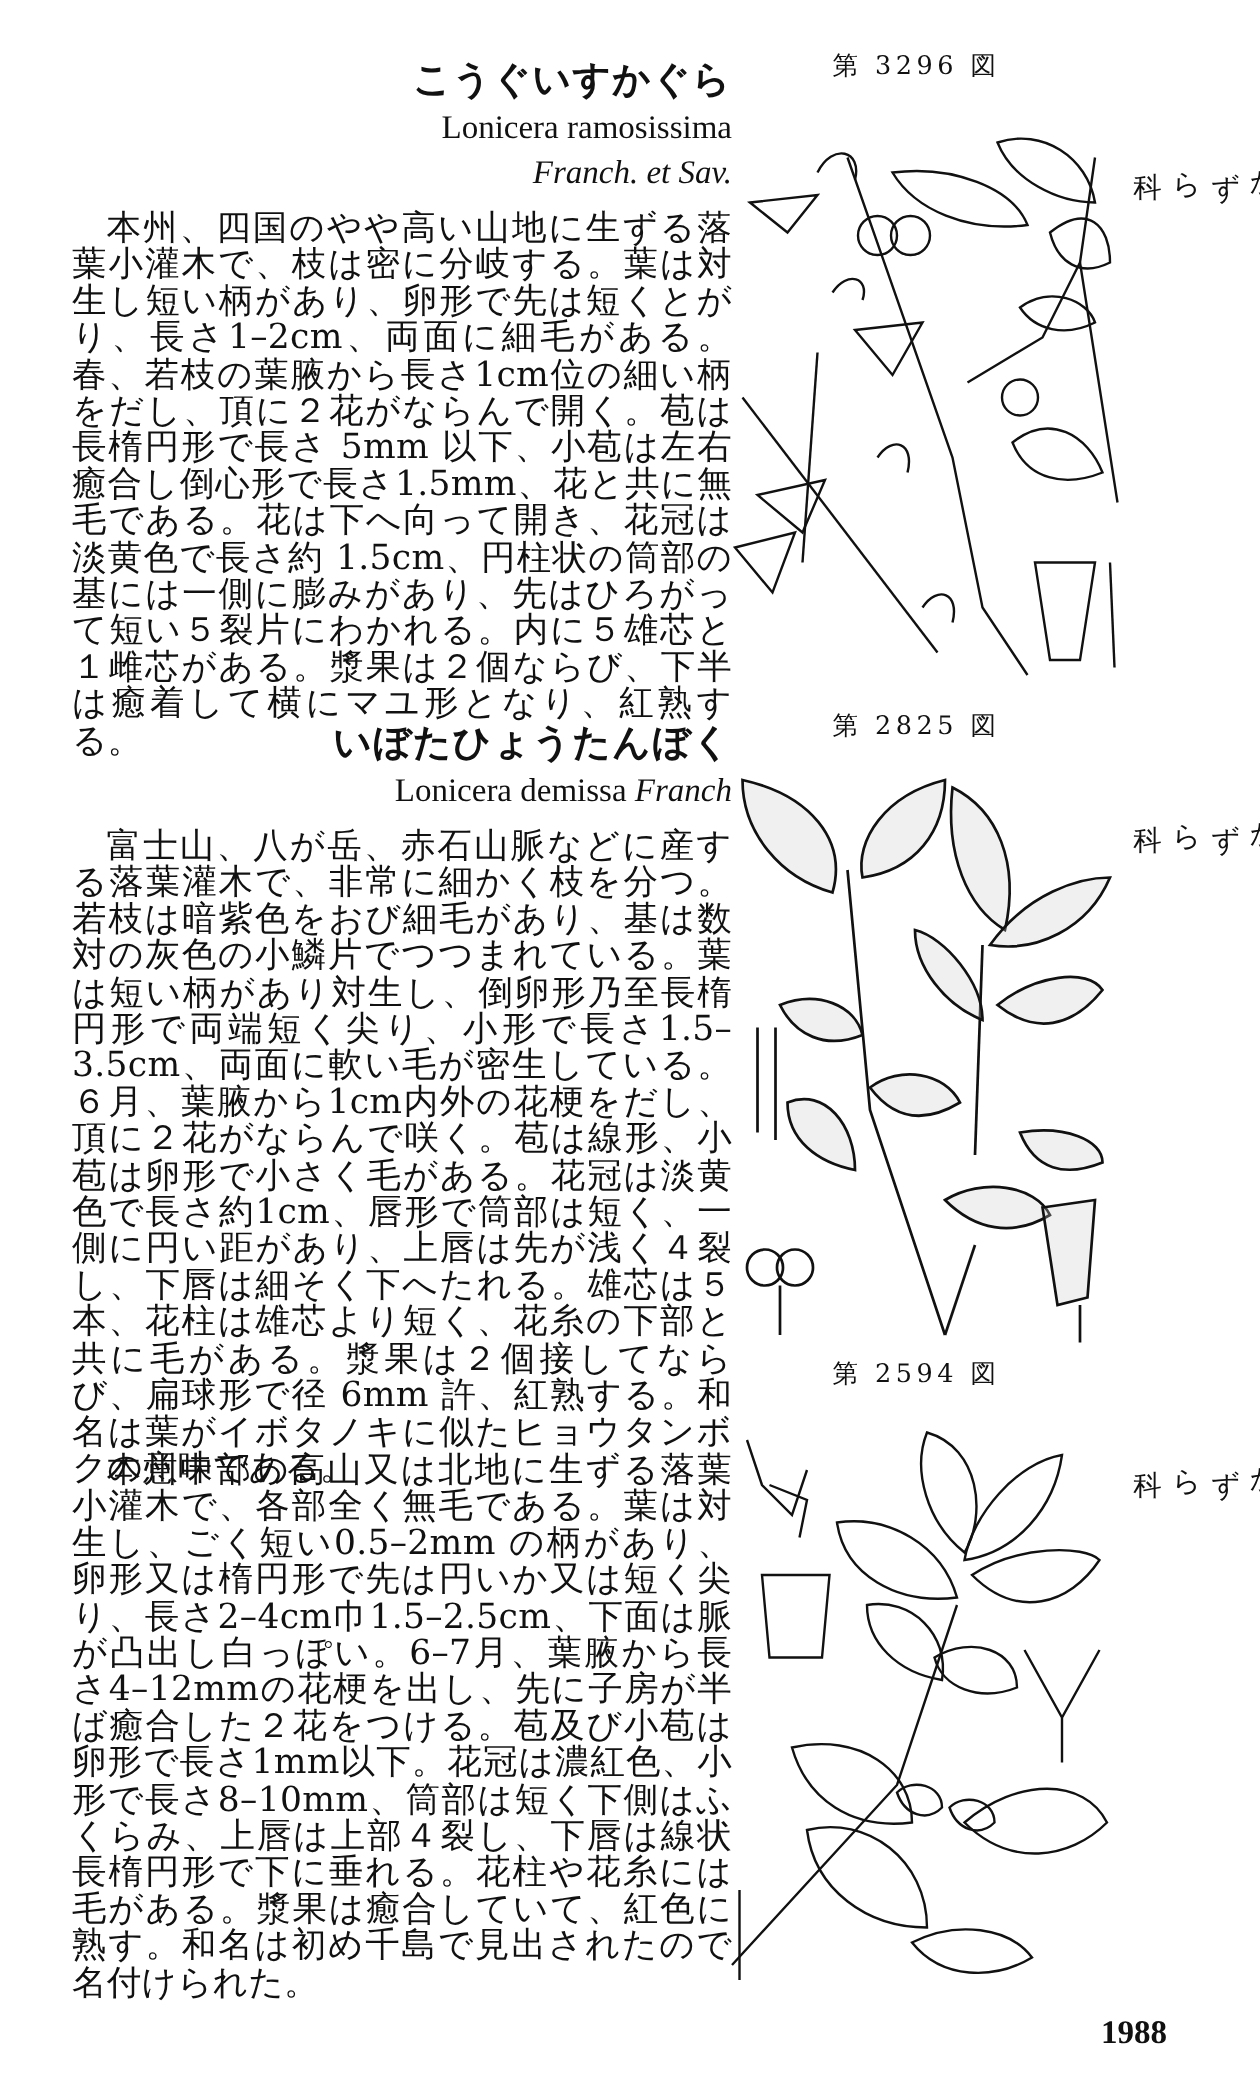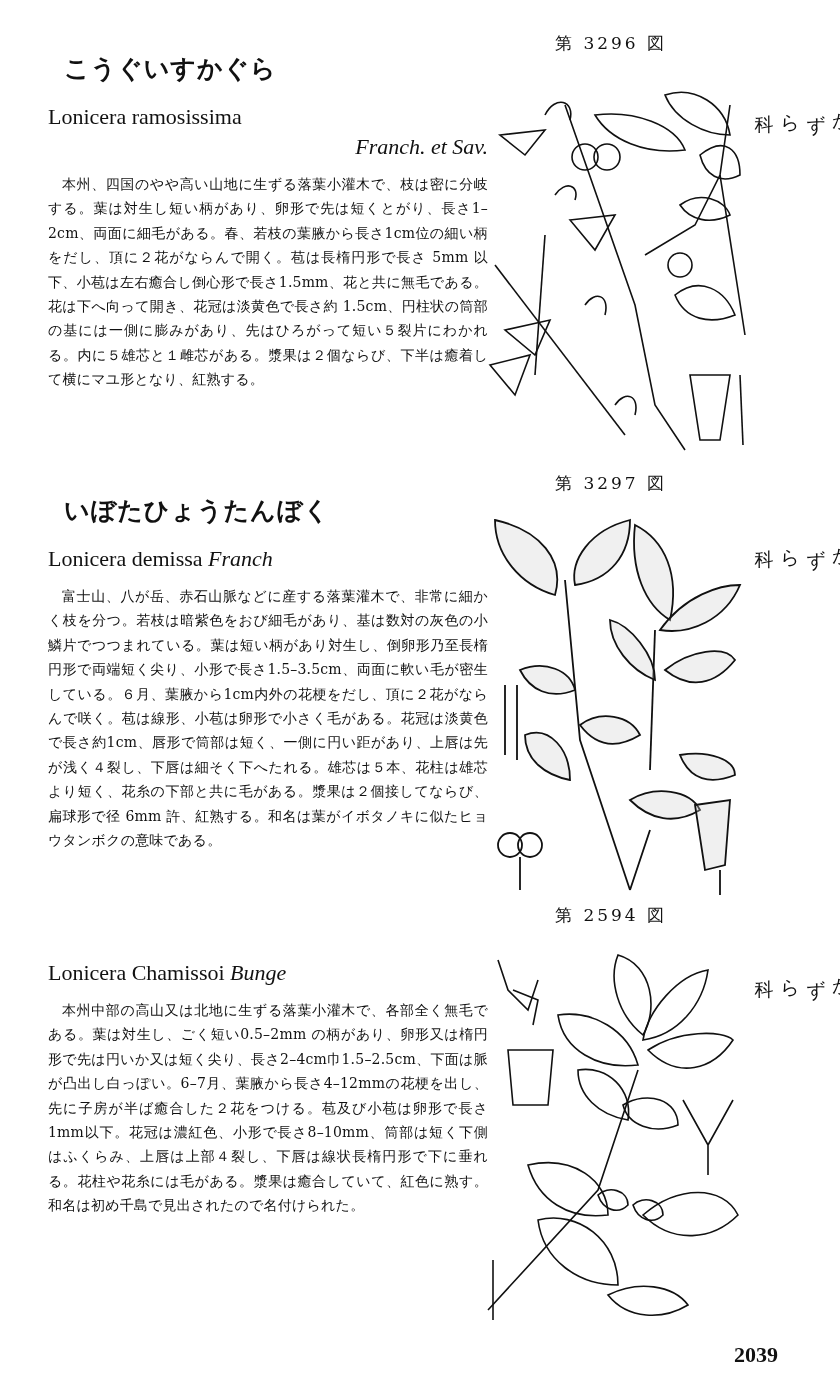"こうぐいすかぐら" .jp-title { margin: 16px -> 0; text-align: left -> right }
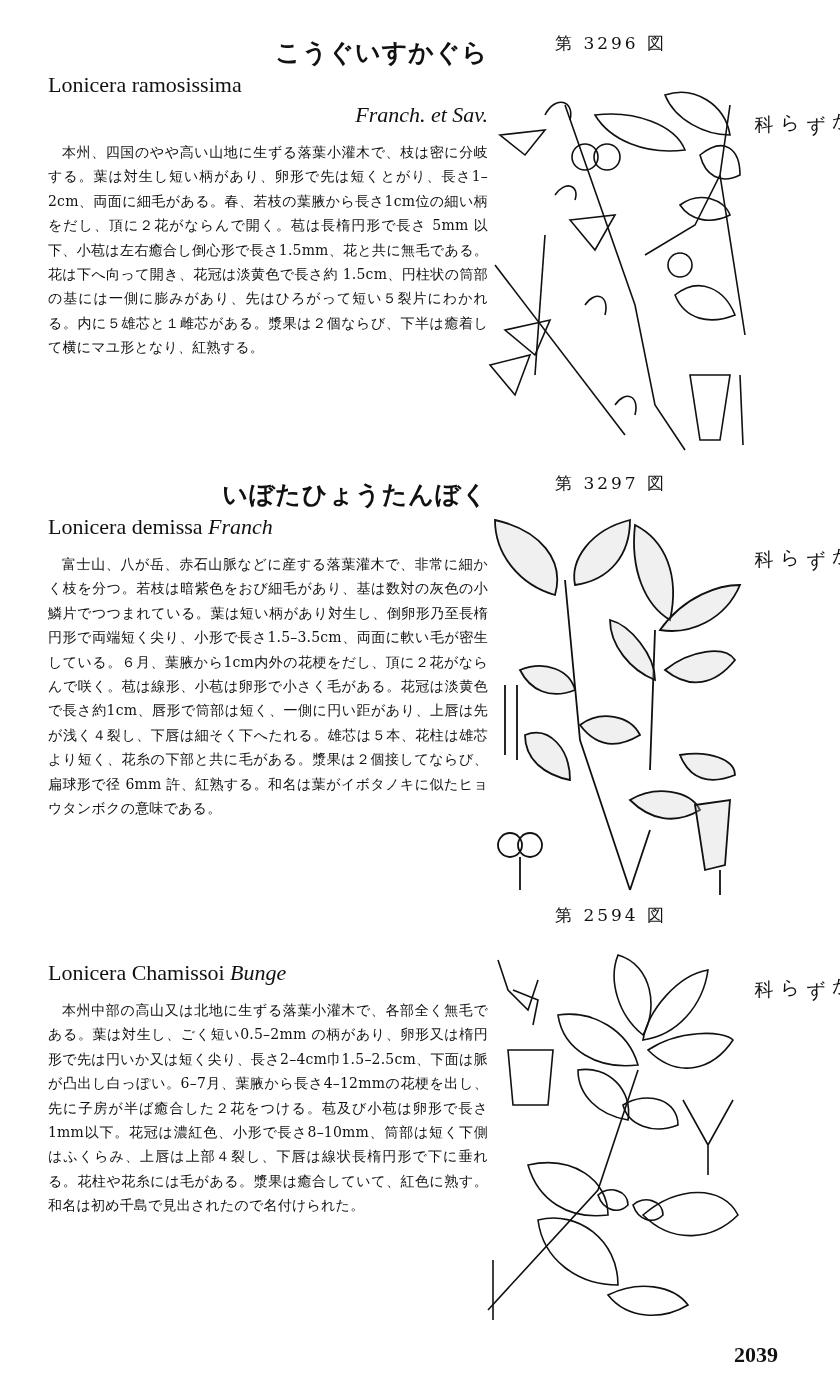"Lonicera ramosissima" .latin { text-align: left -> right }
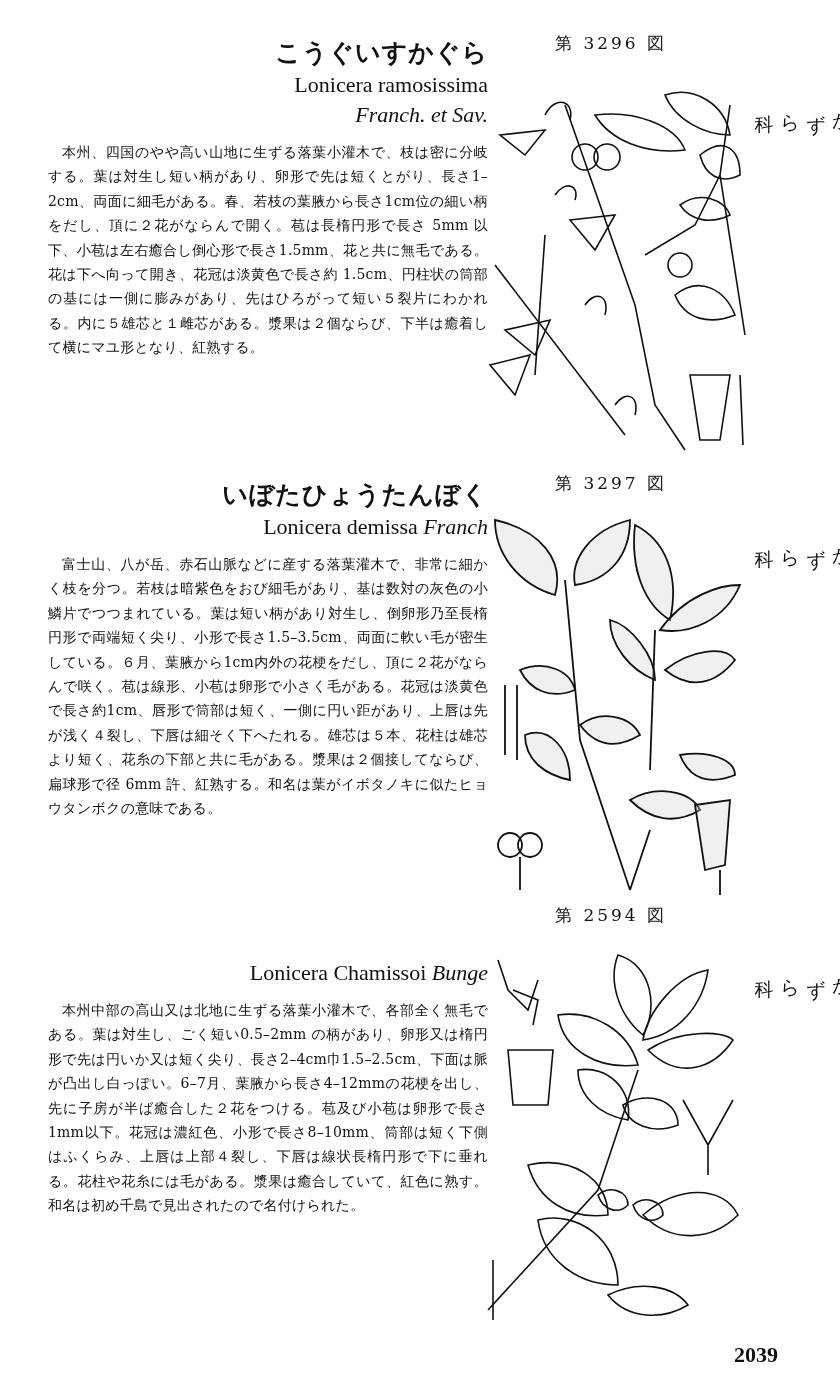"本州、四国のやや高い山地に生ずる落葉小灌木で、枝は密に分岐する。葉は対生し短い柄" .desc { font-size: 14px -> 23px }
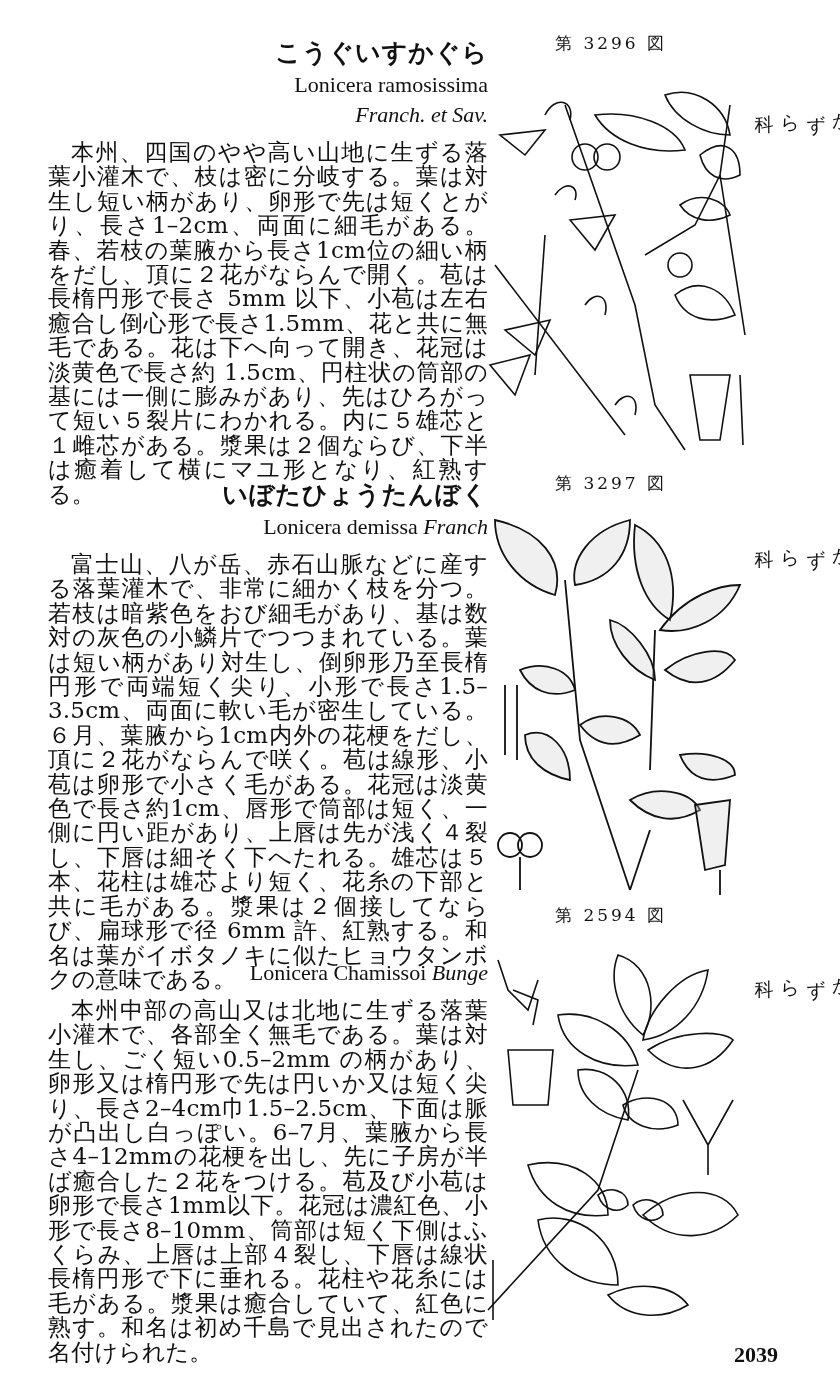"第 3297 図" div.fig-label { text: 3297 -> 2825 }
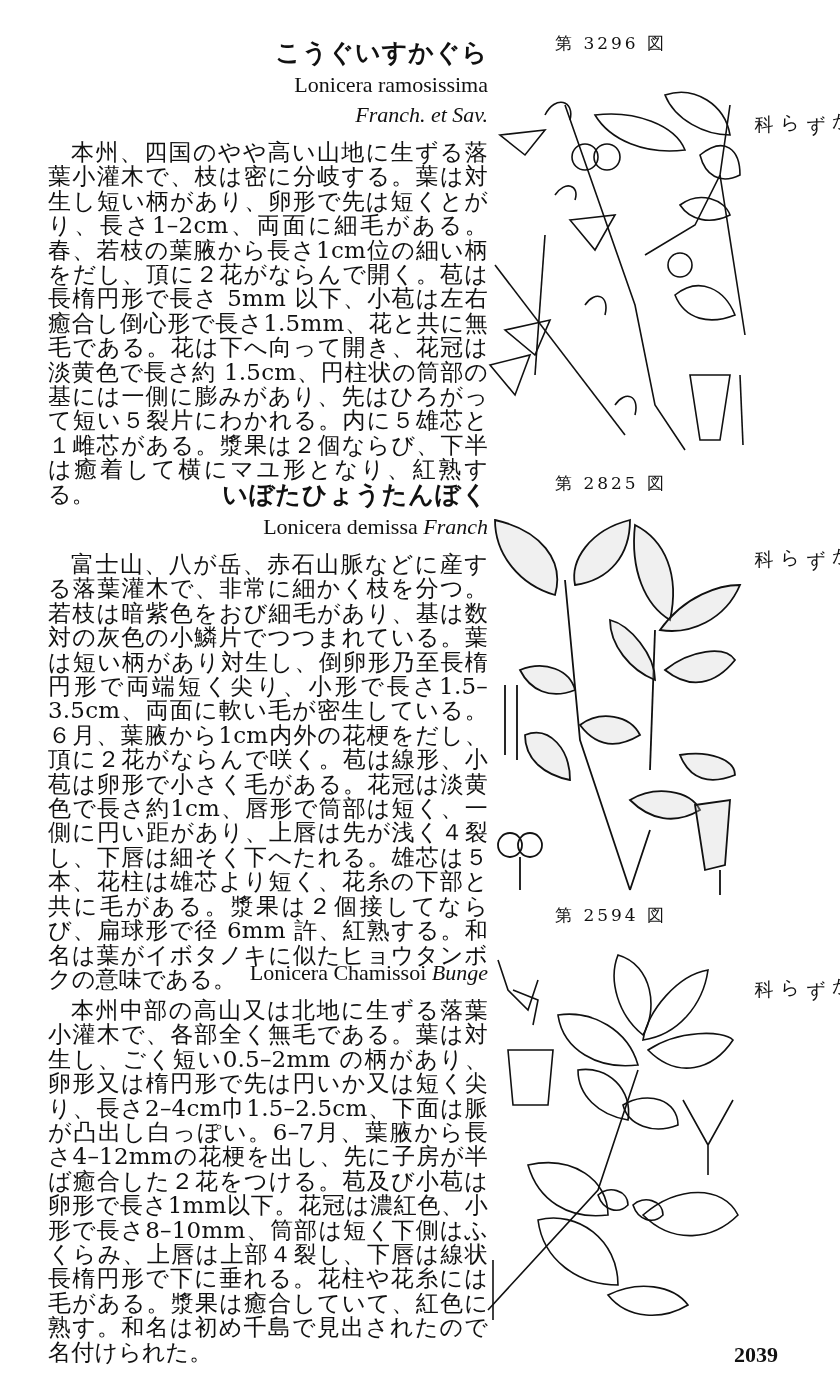"Lonicera Chamissoi Bunge" p.latin { html: <p><span>Lonicera Chamissoi</span> <i>Bunge</i></p> -> none }
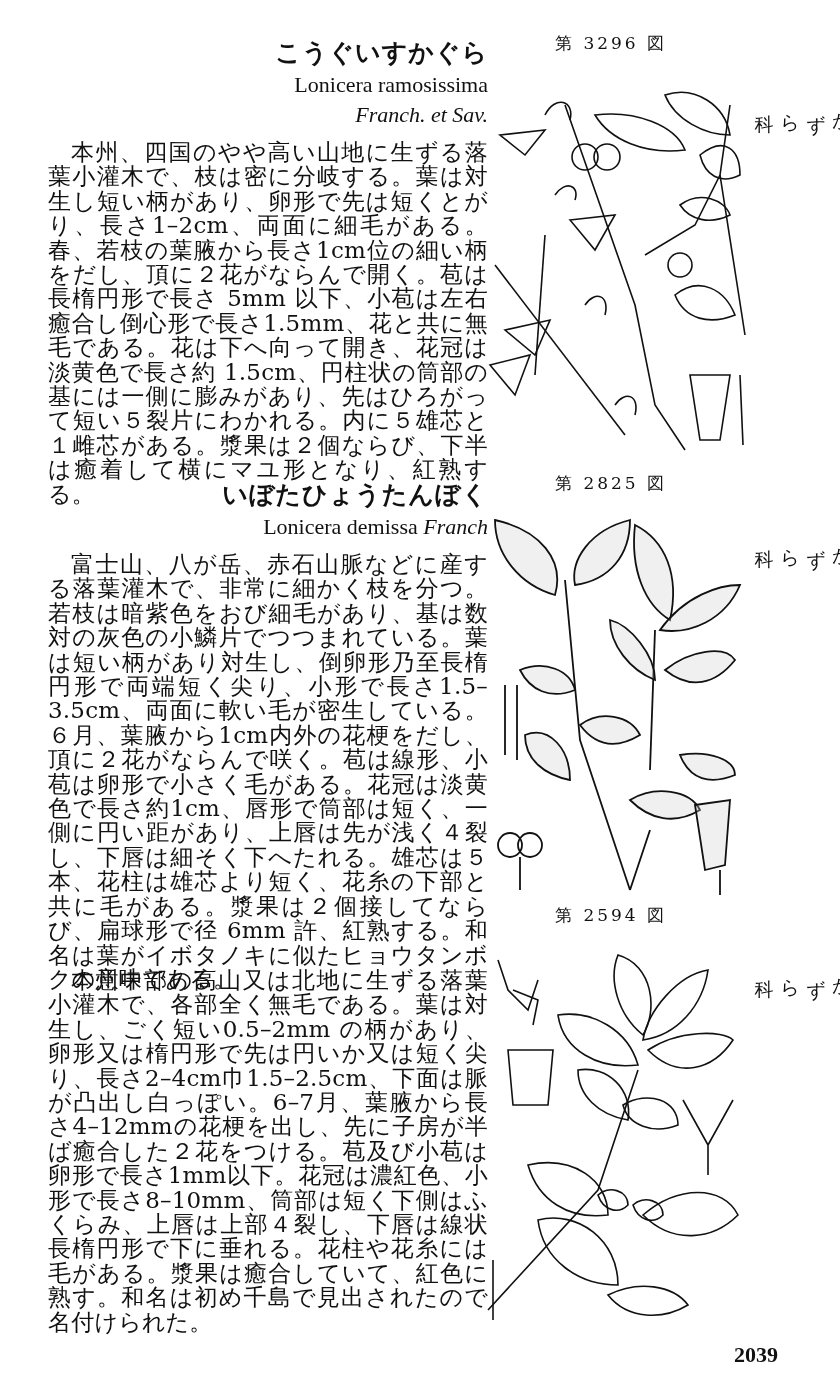"2039" div.page-num { text: 2039 -> 1988 }
